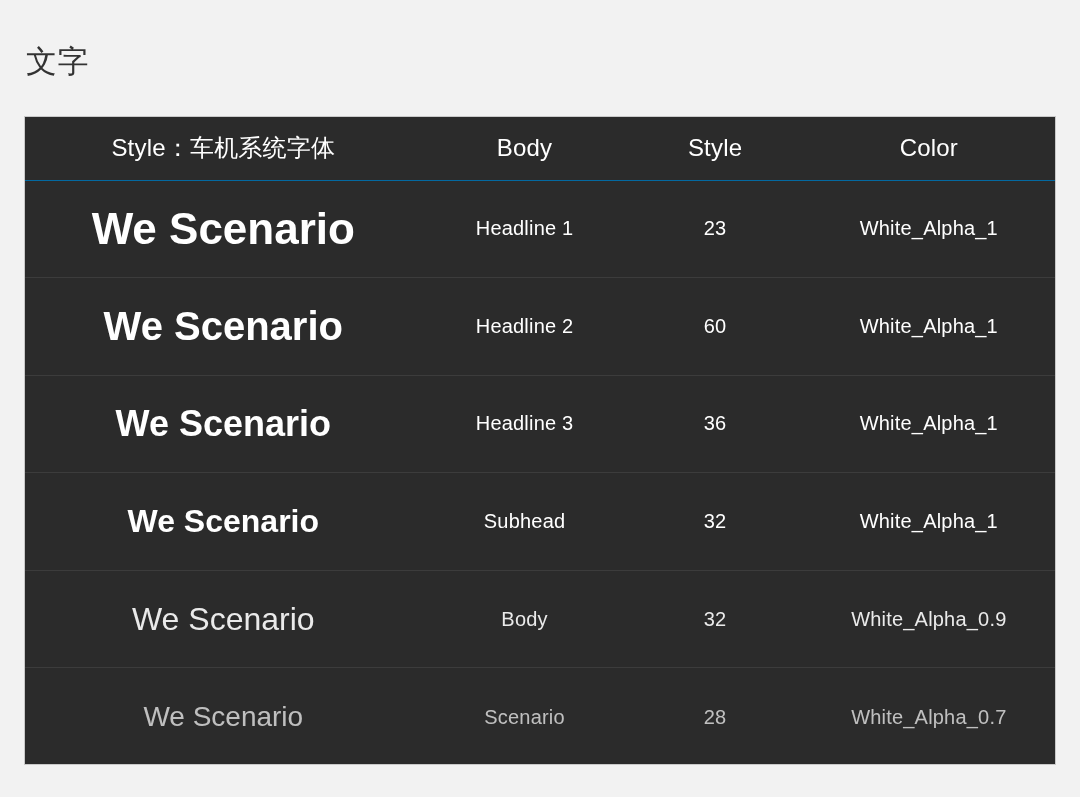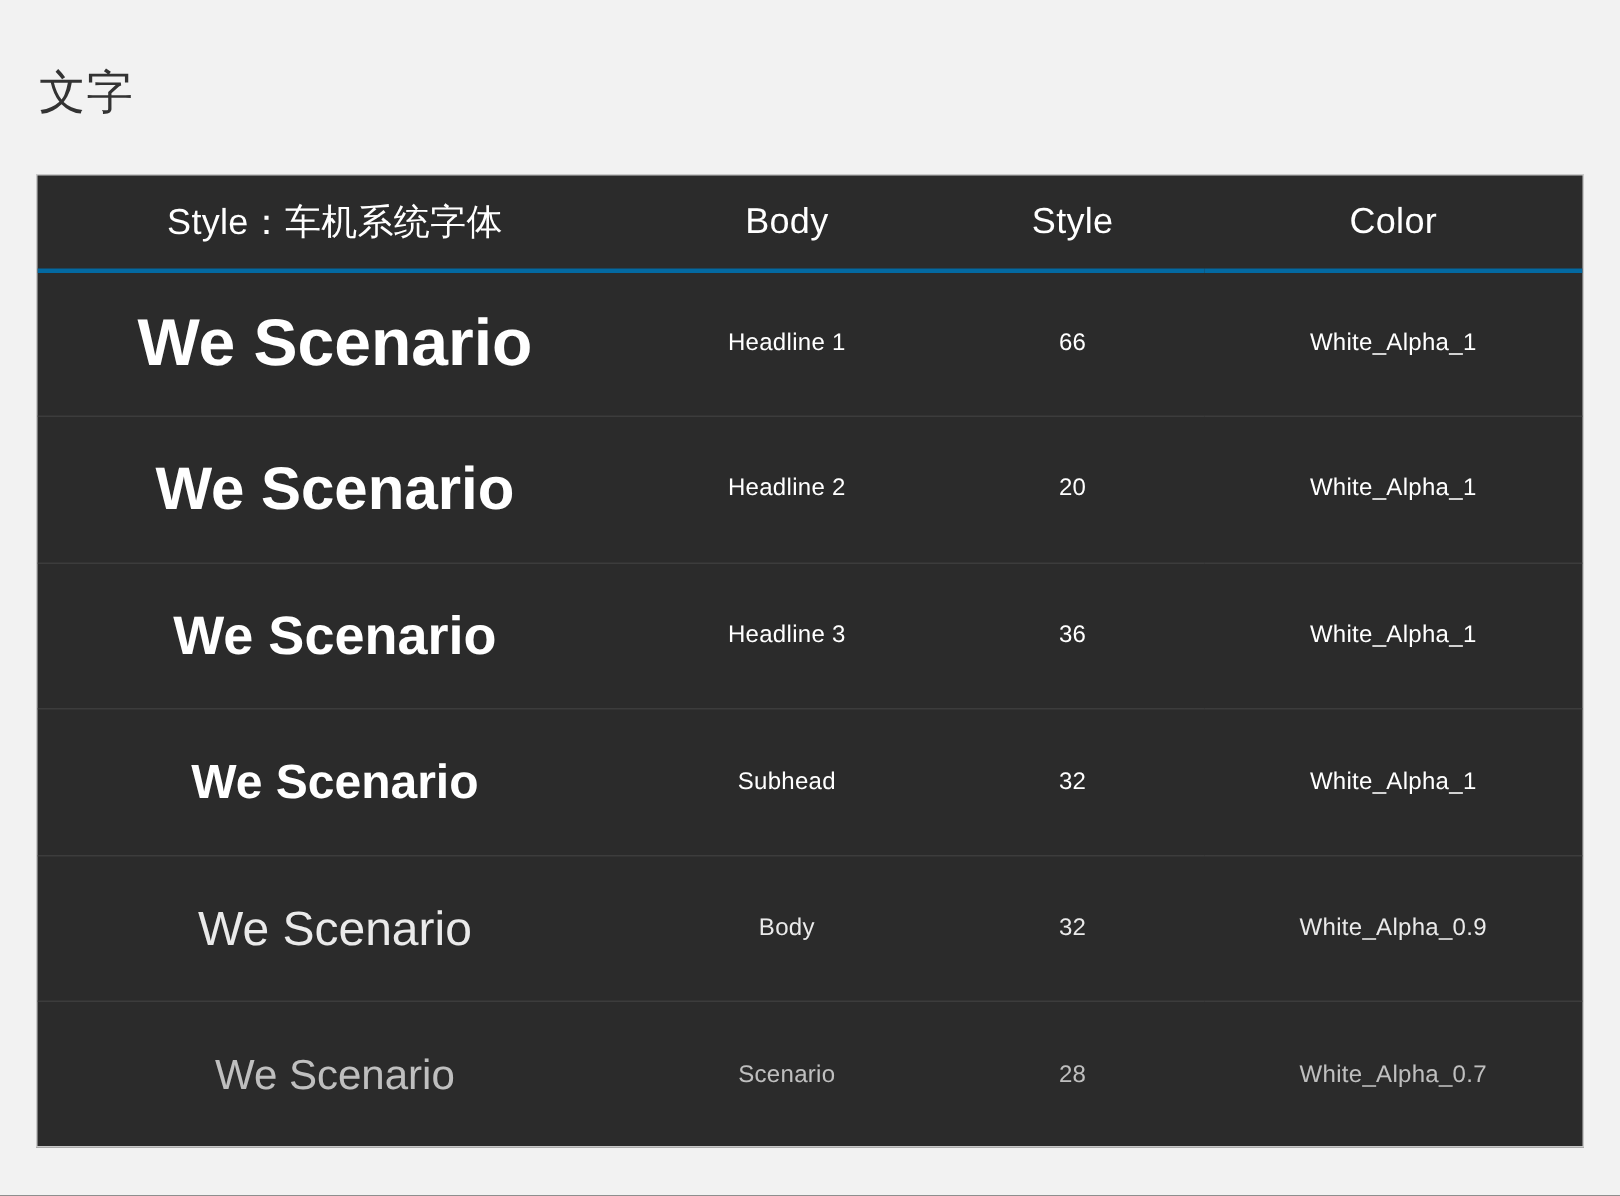"Style：车机系统字体" .head-row th { border-bottom: 3px solid #0369a1 -> 1px solid #0369a1 }
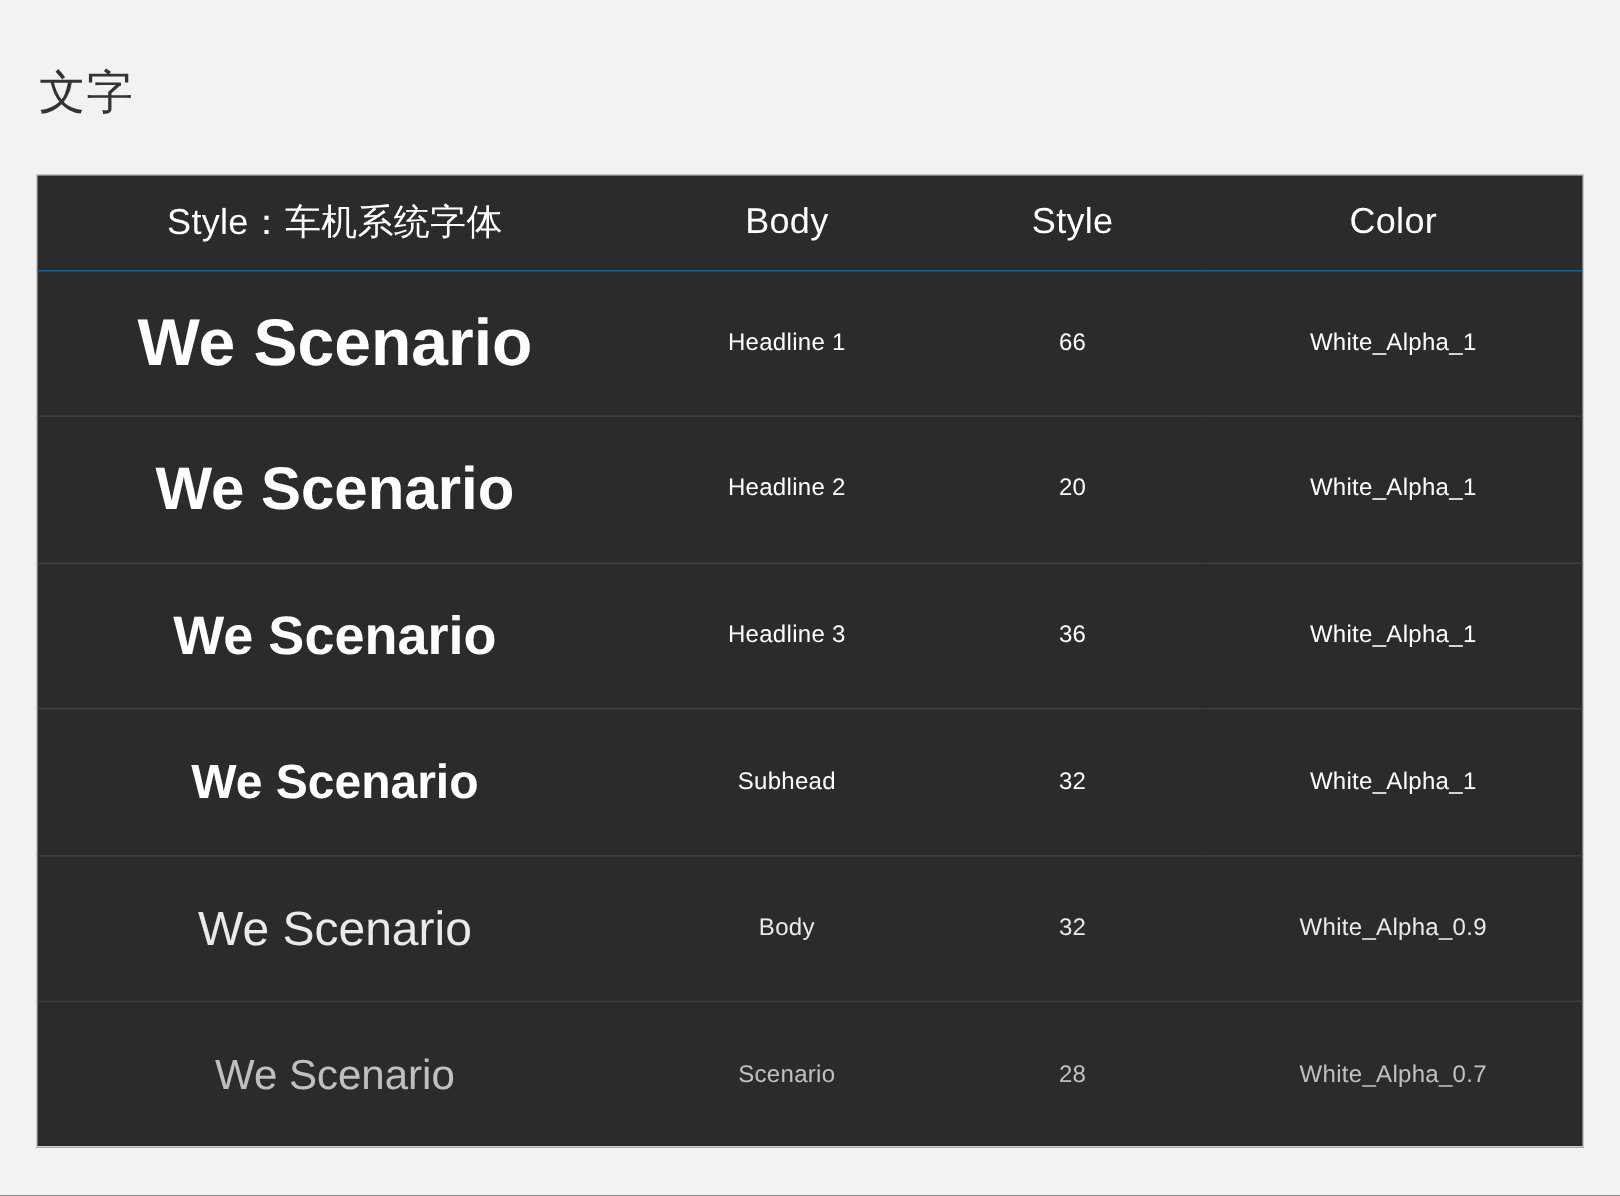"Headline 1" .meta { font-size: 16px -> 20px }
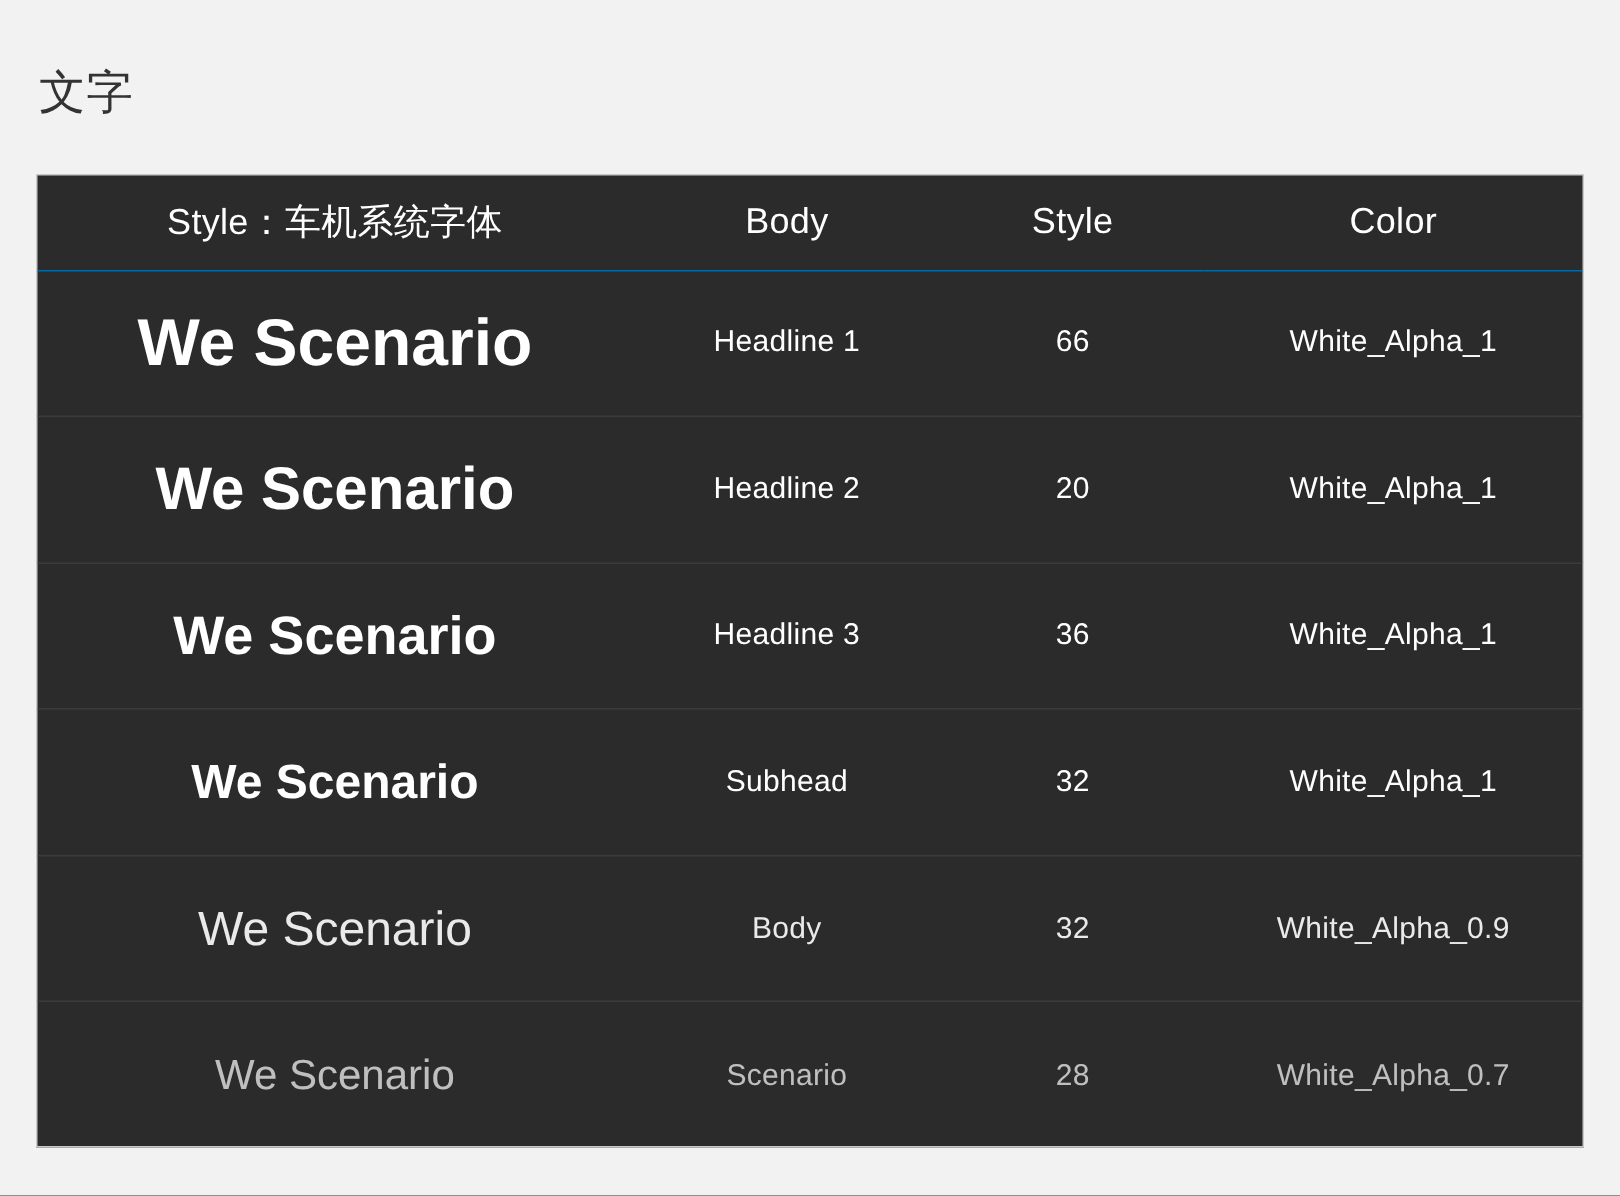"66" td.meta { text: 66 -> 23 }
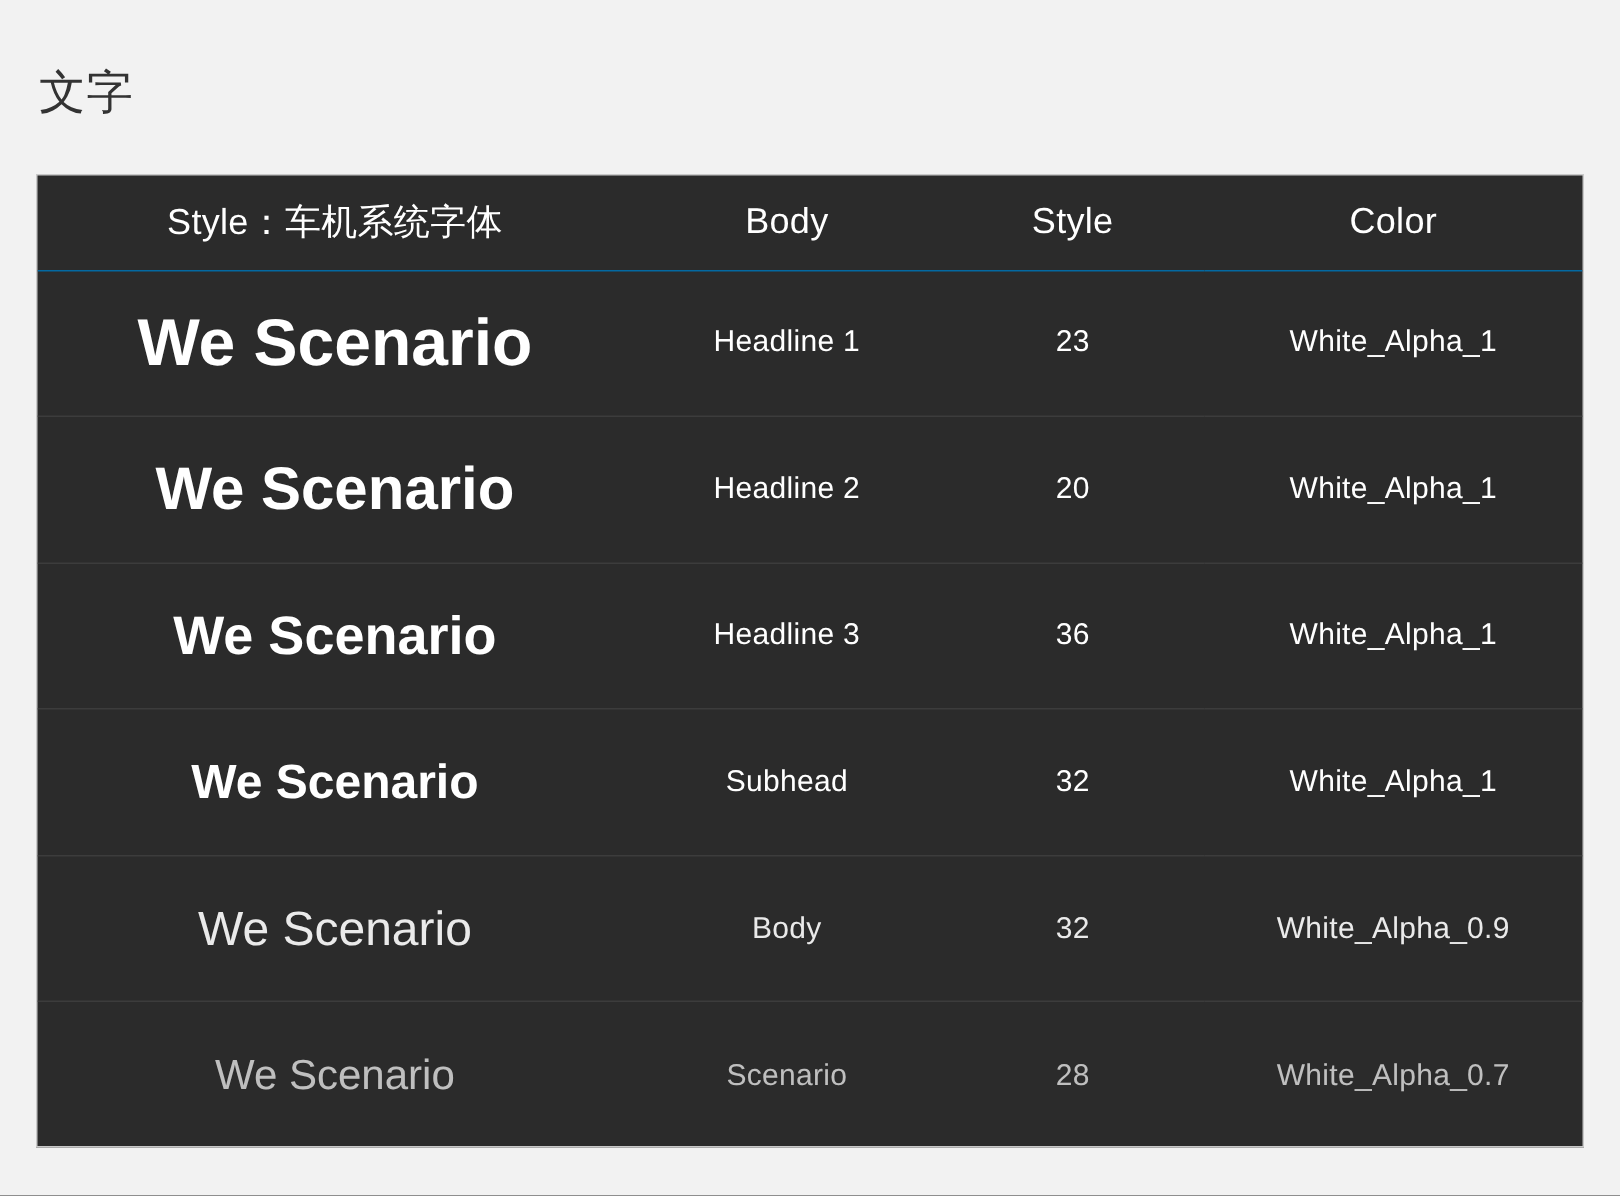"20" td.meta { text: 20 -> 60 }
